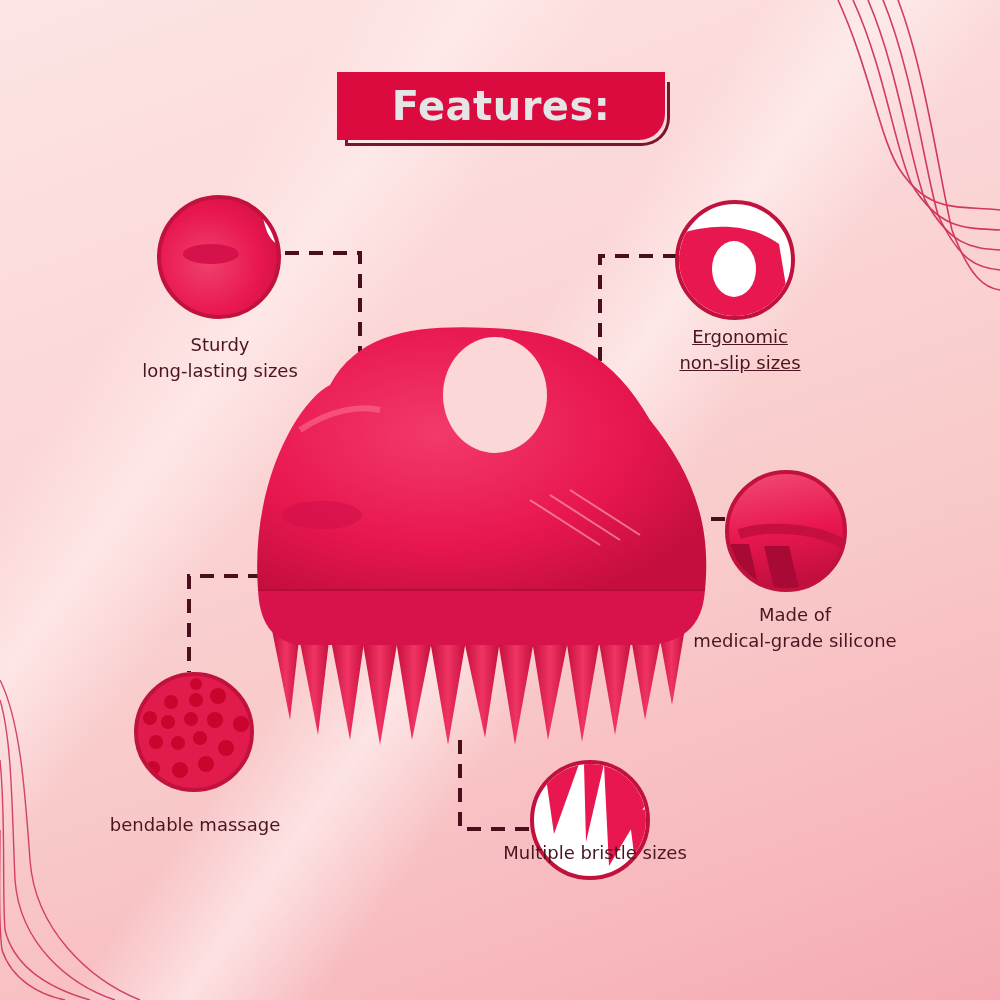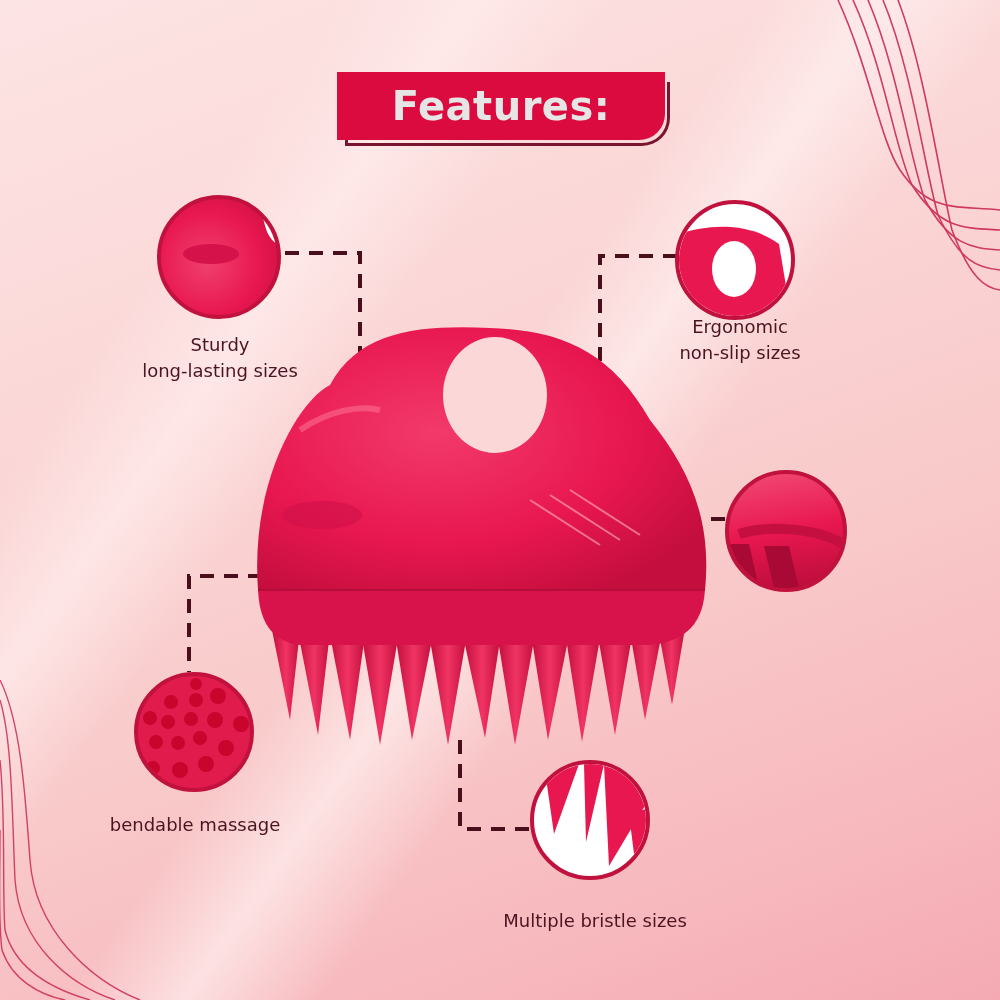"Ergonomic" div.label { text-decoration: none -> underline; top: 314px -> 324px }
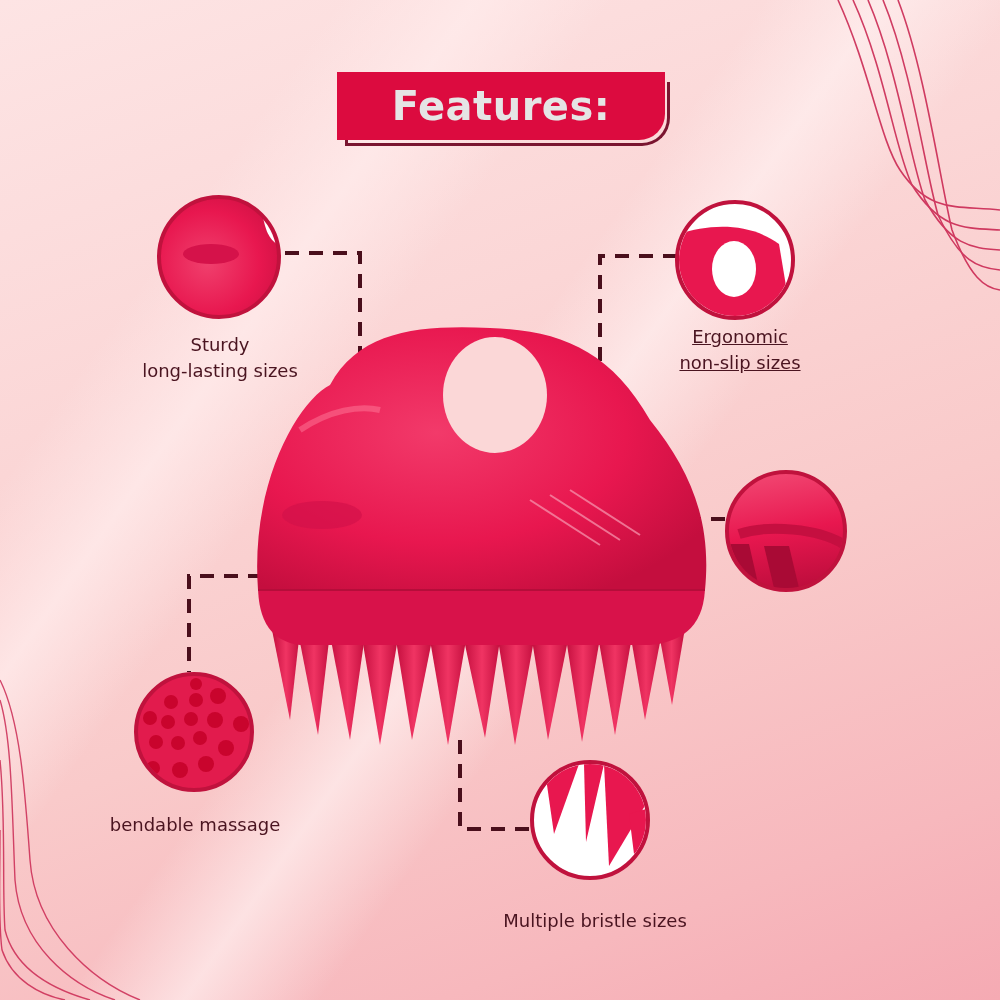"Made of" div.label { html: none -> <div> <span>Made of</span> <span>medical-grade silicone</span> </div> }
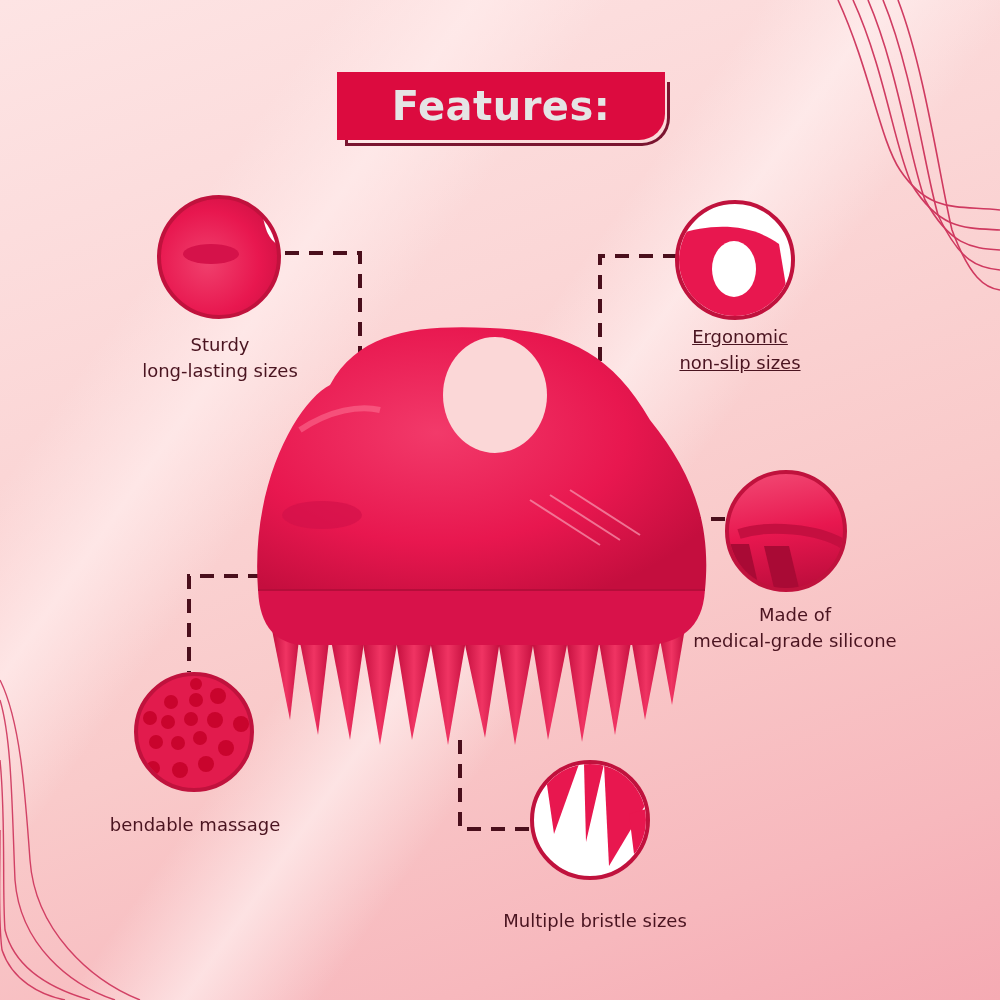"Multiple bristle sizes" div.label { top: 908px -> 840px }
